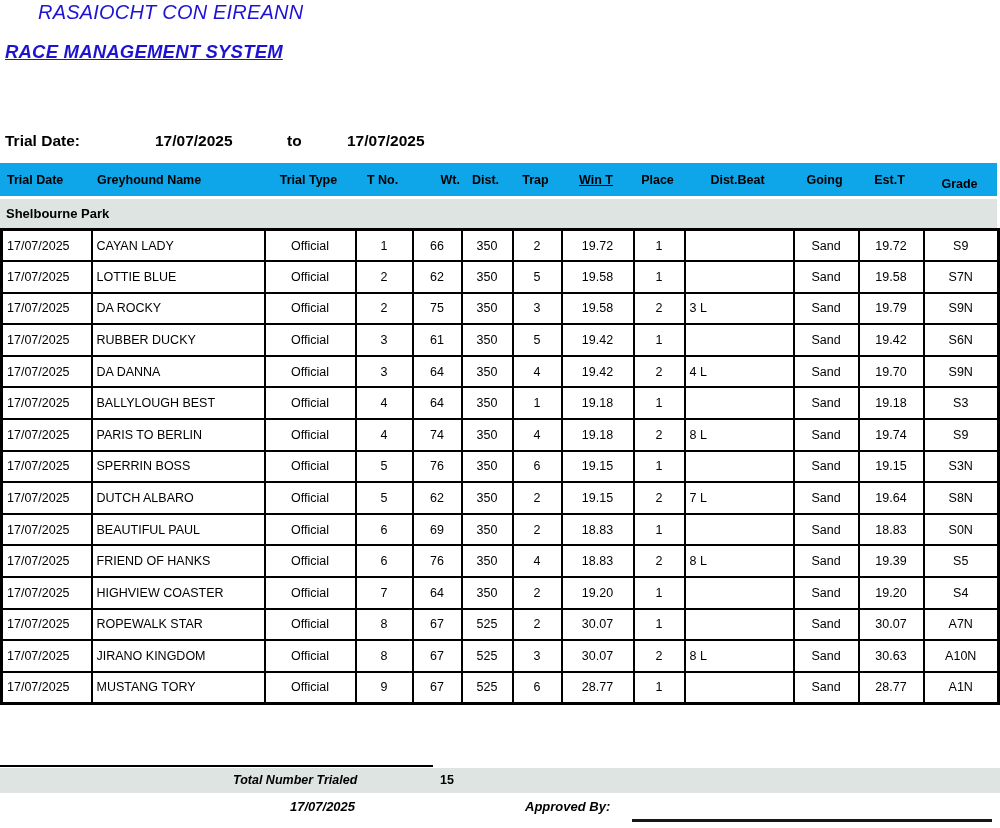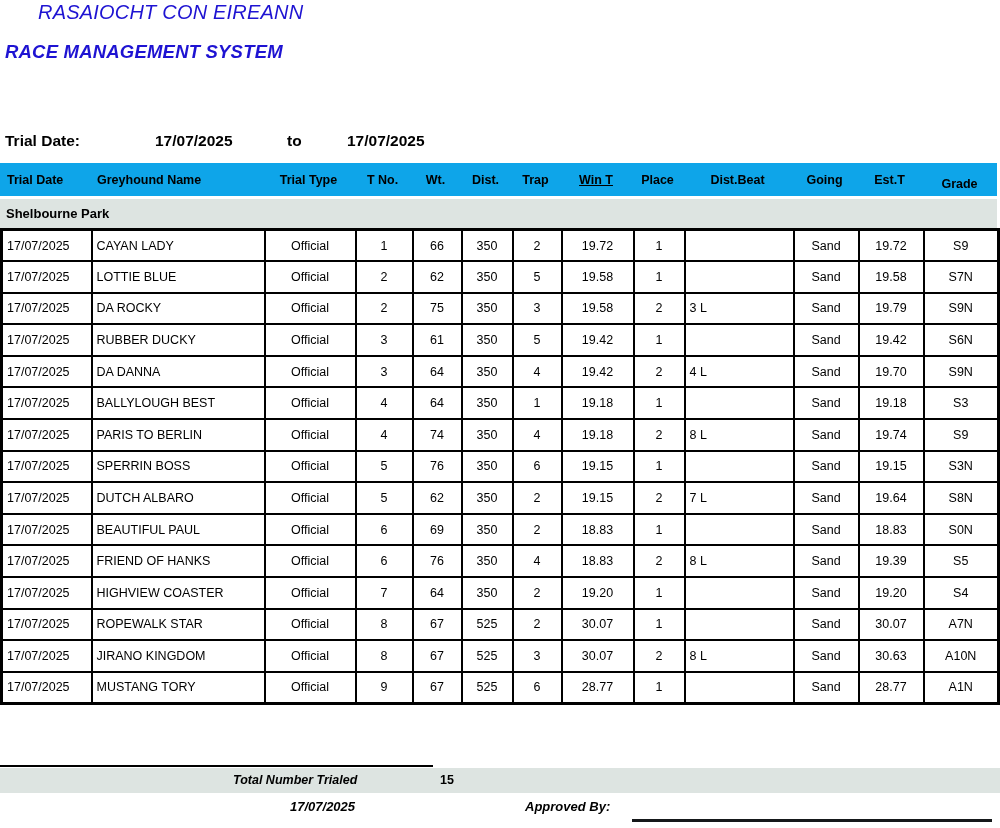"RACE MANAGEMENT SYSTEM" .system-title { text-decoration: none -> underline }
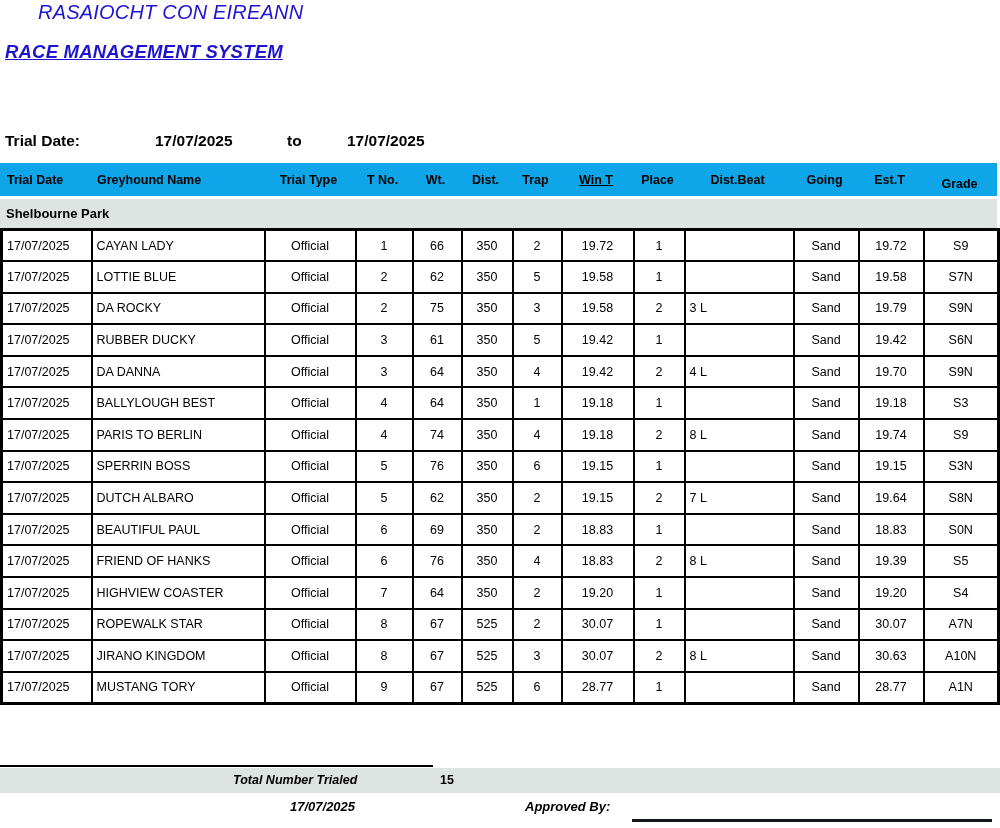"Wt." div.hc { text-align: none -> right }
